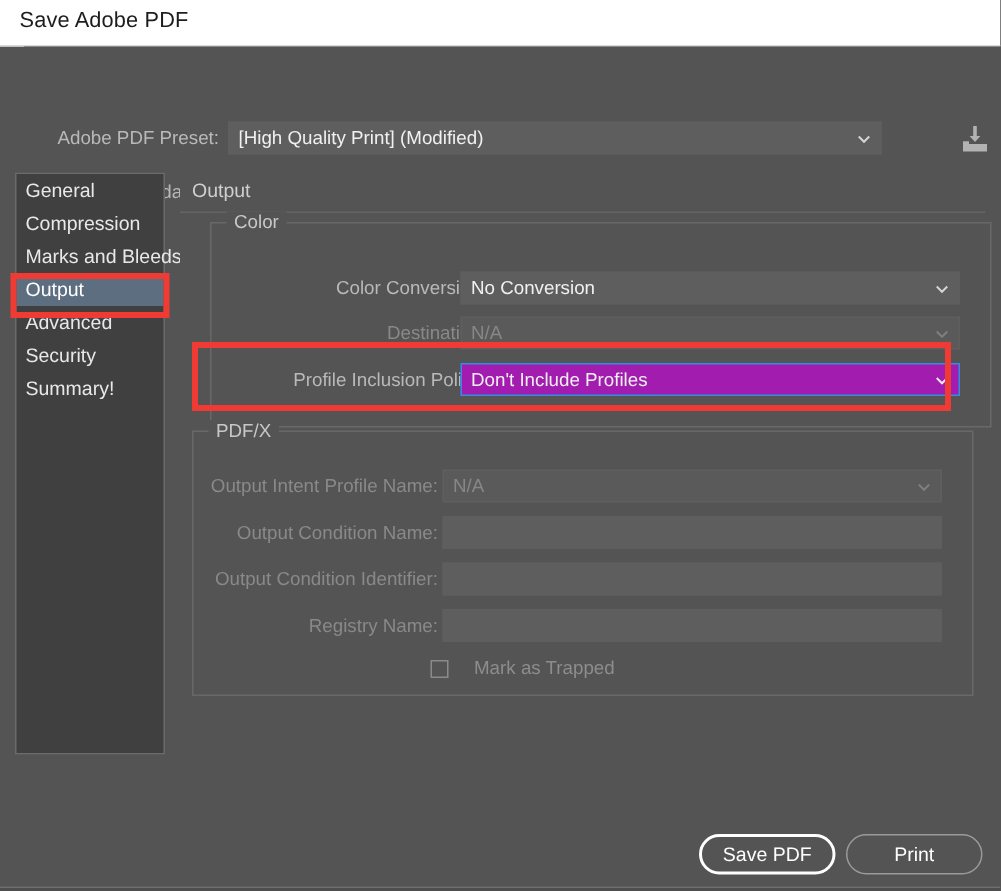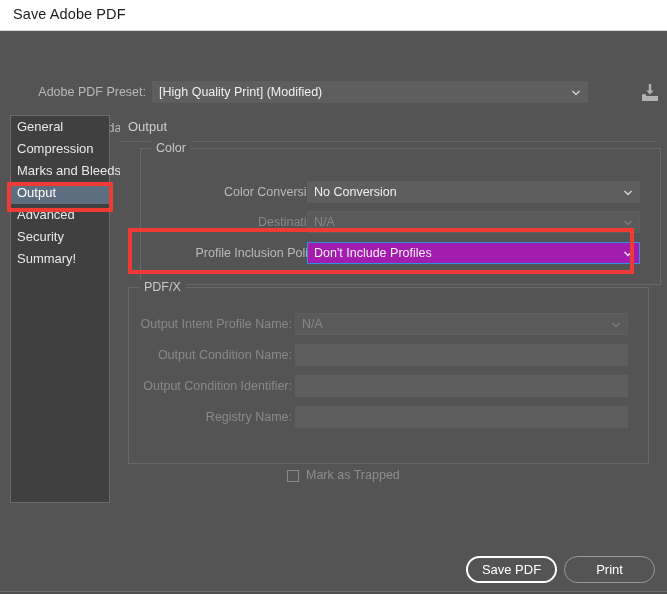"Mark as Trapped" .checkrow { gap: 7px -> 17px; margin-top: 30px -> none }
